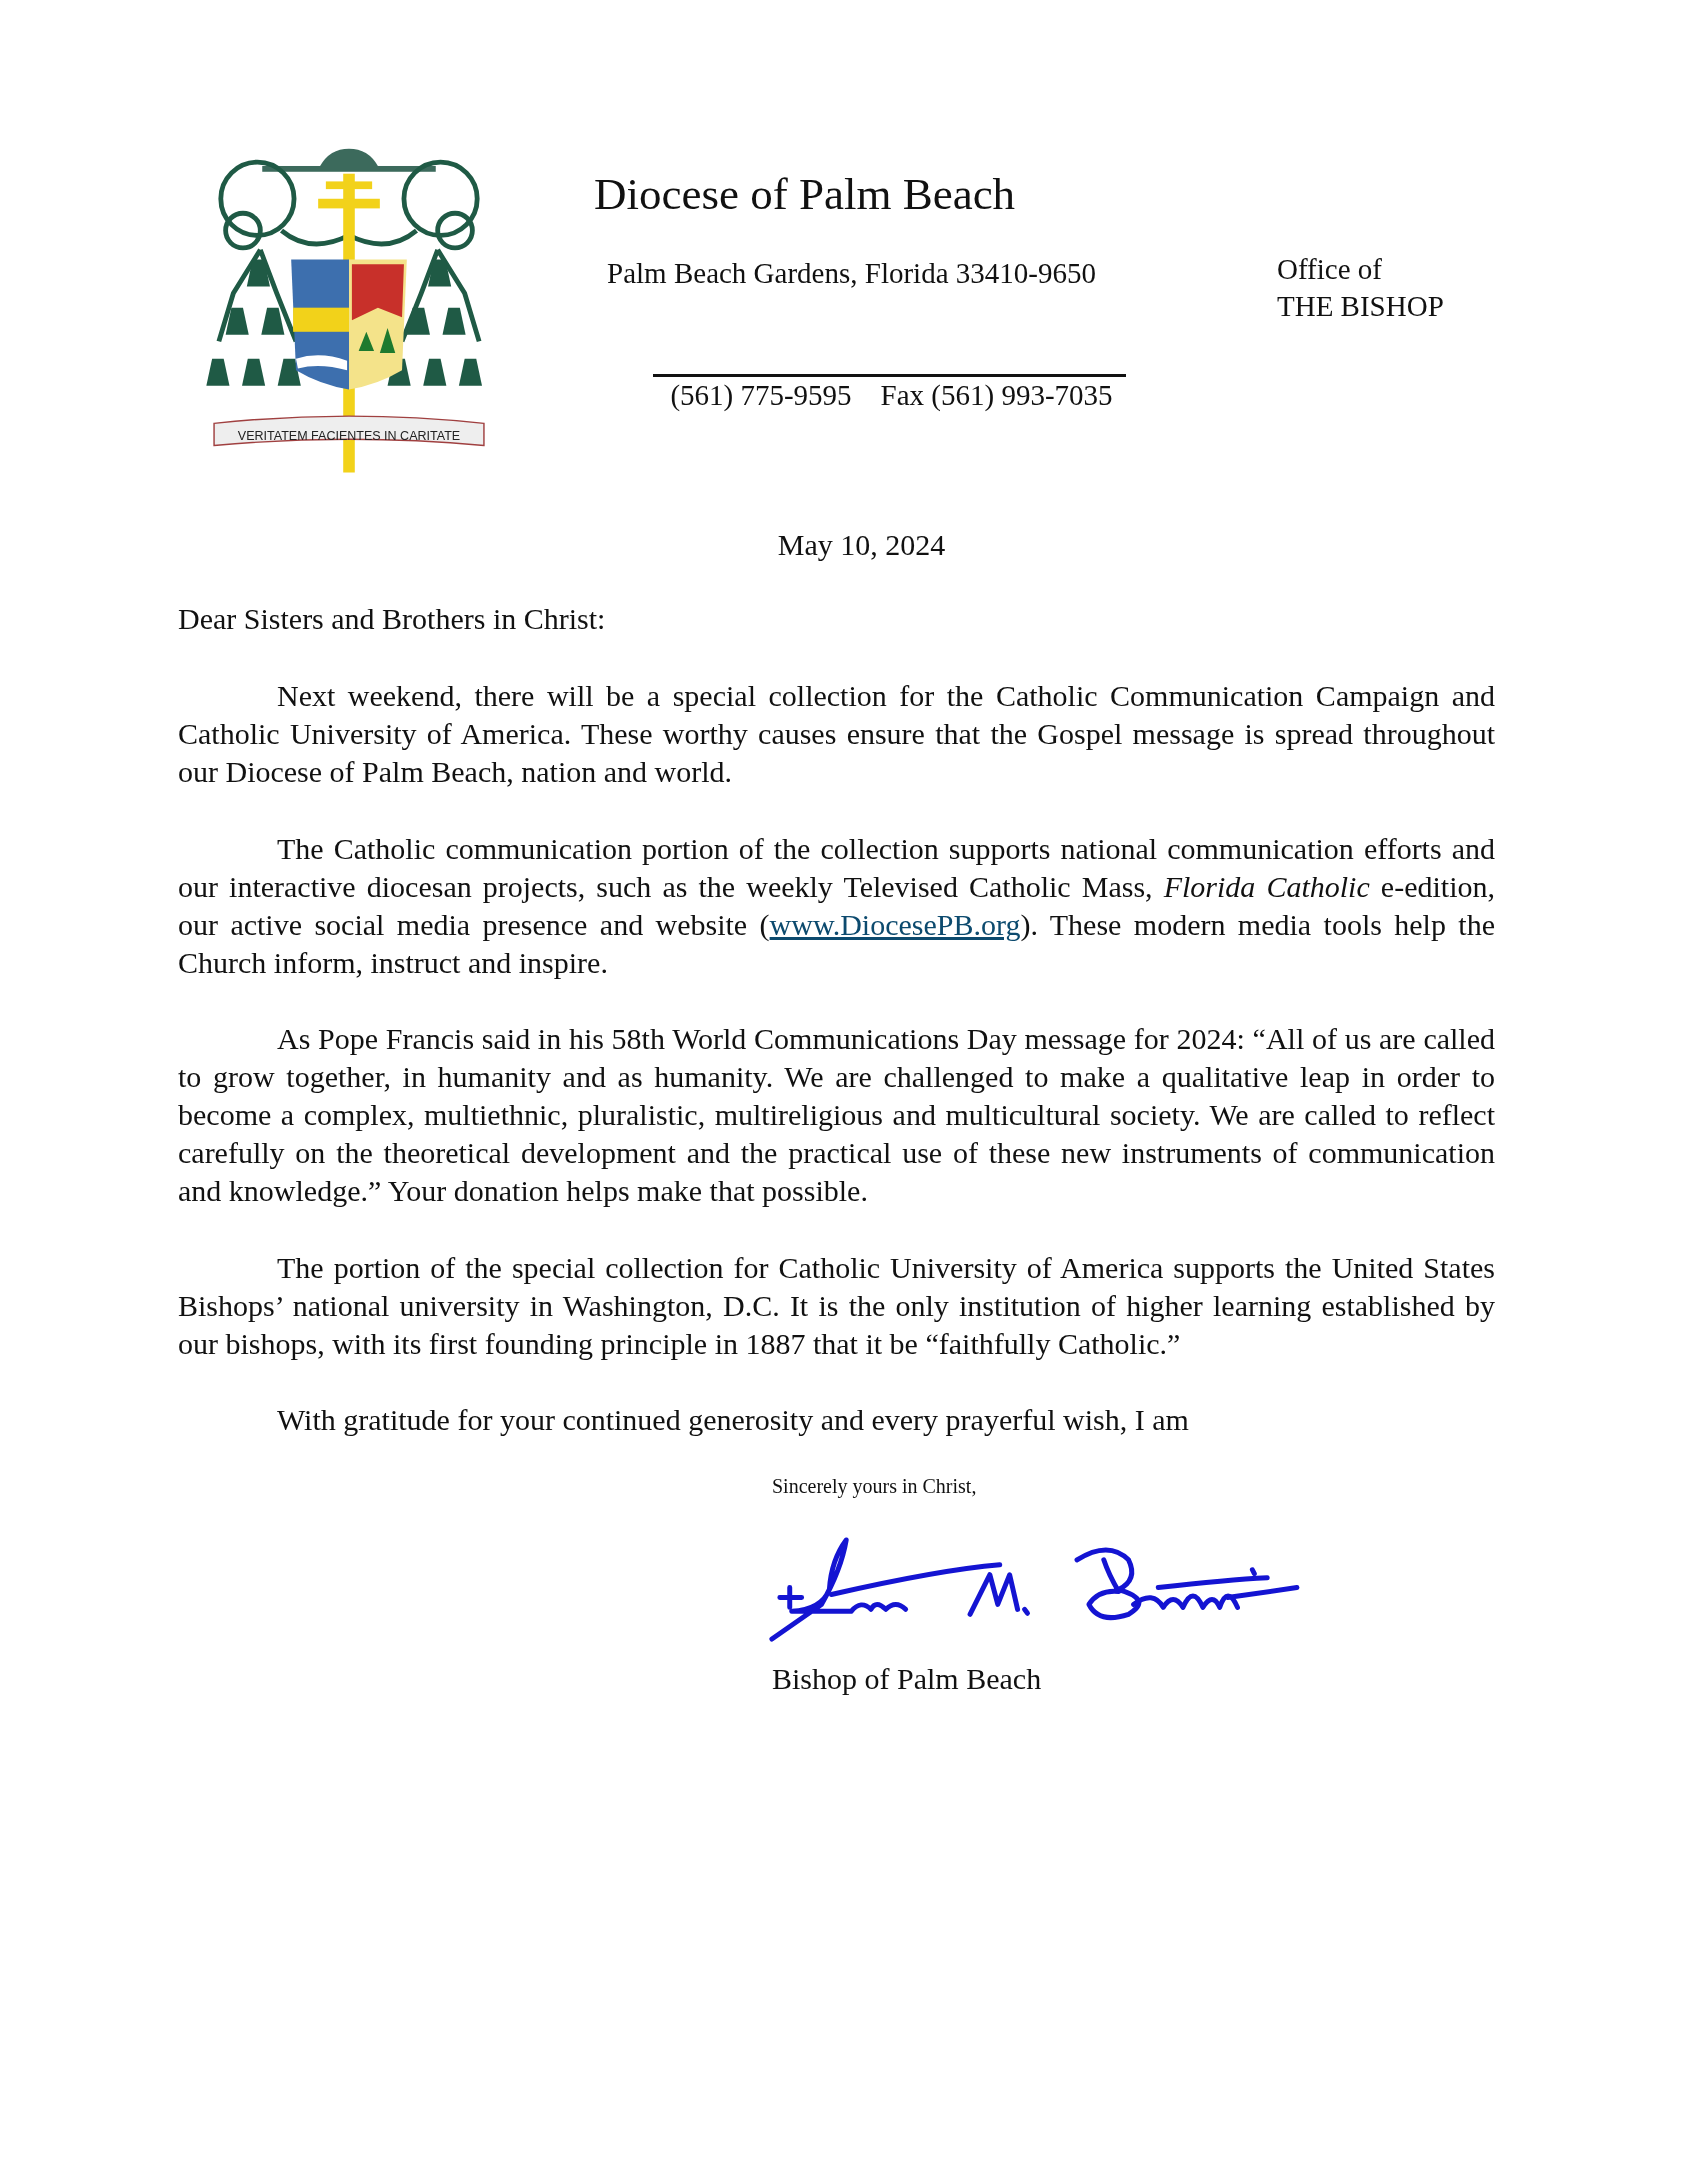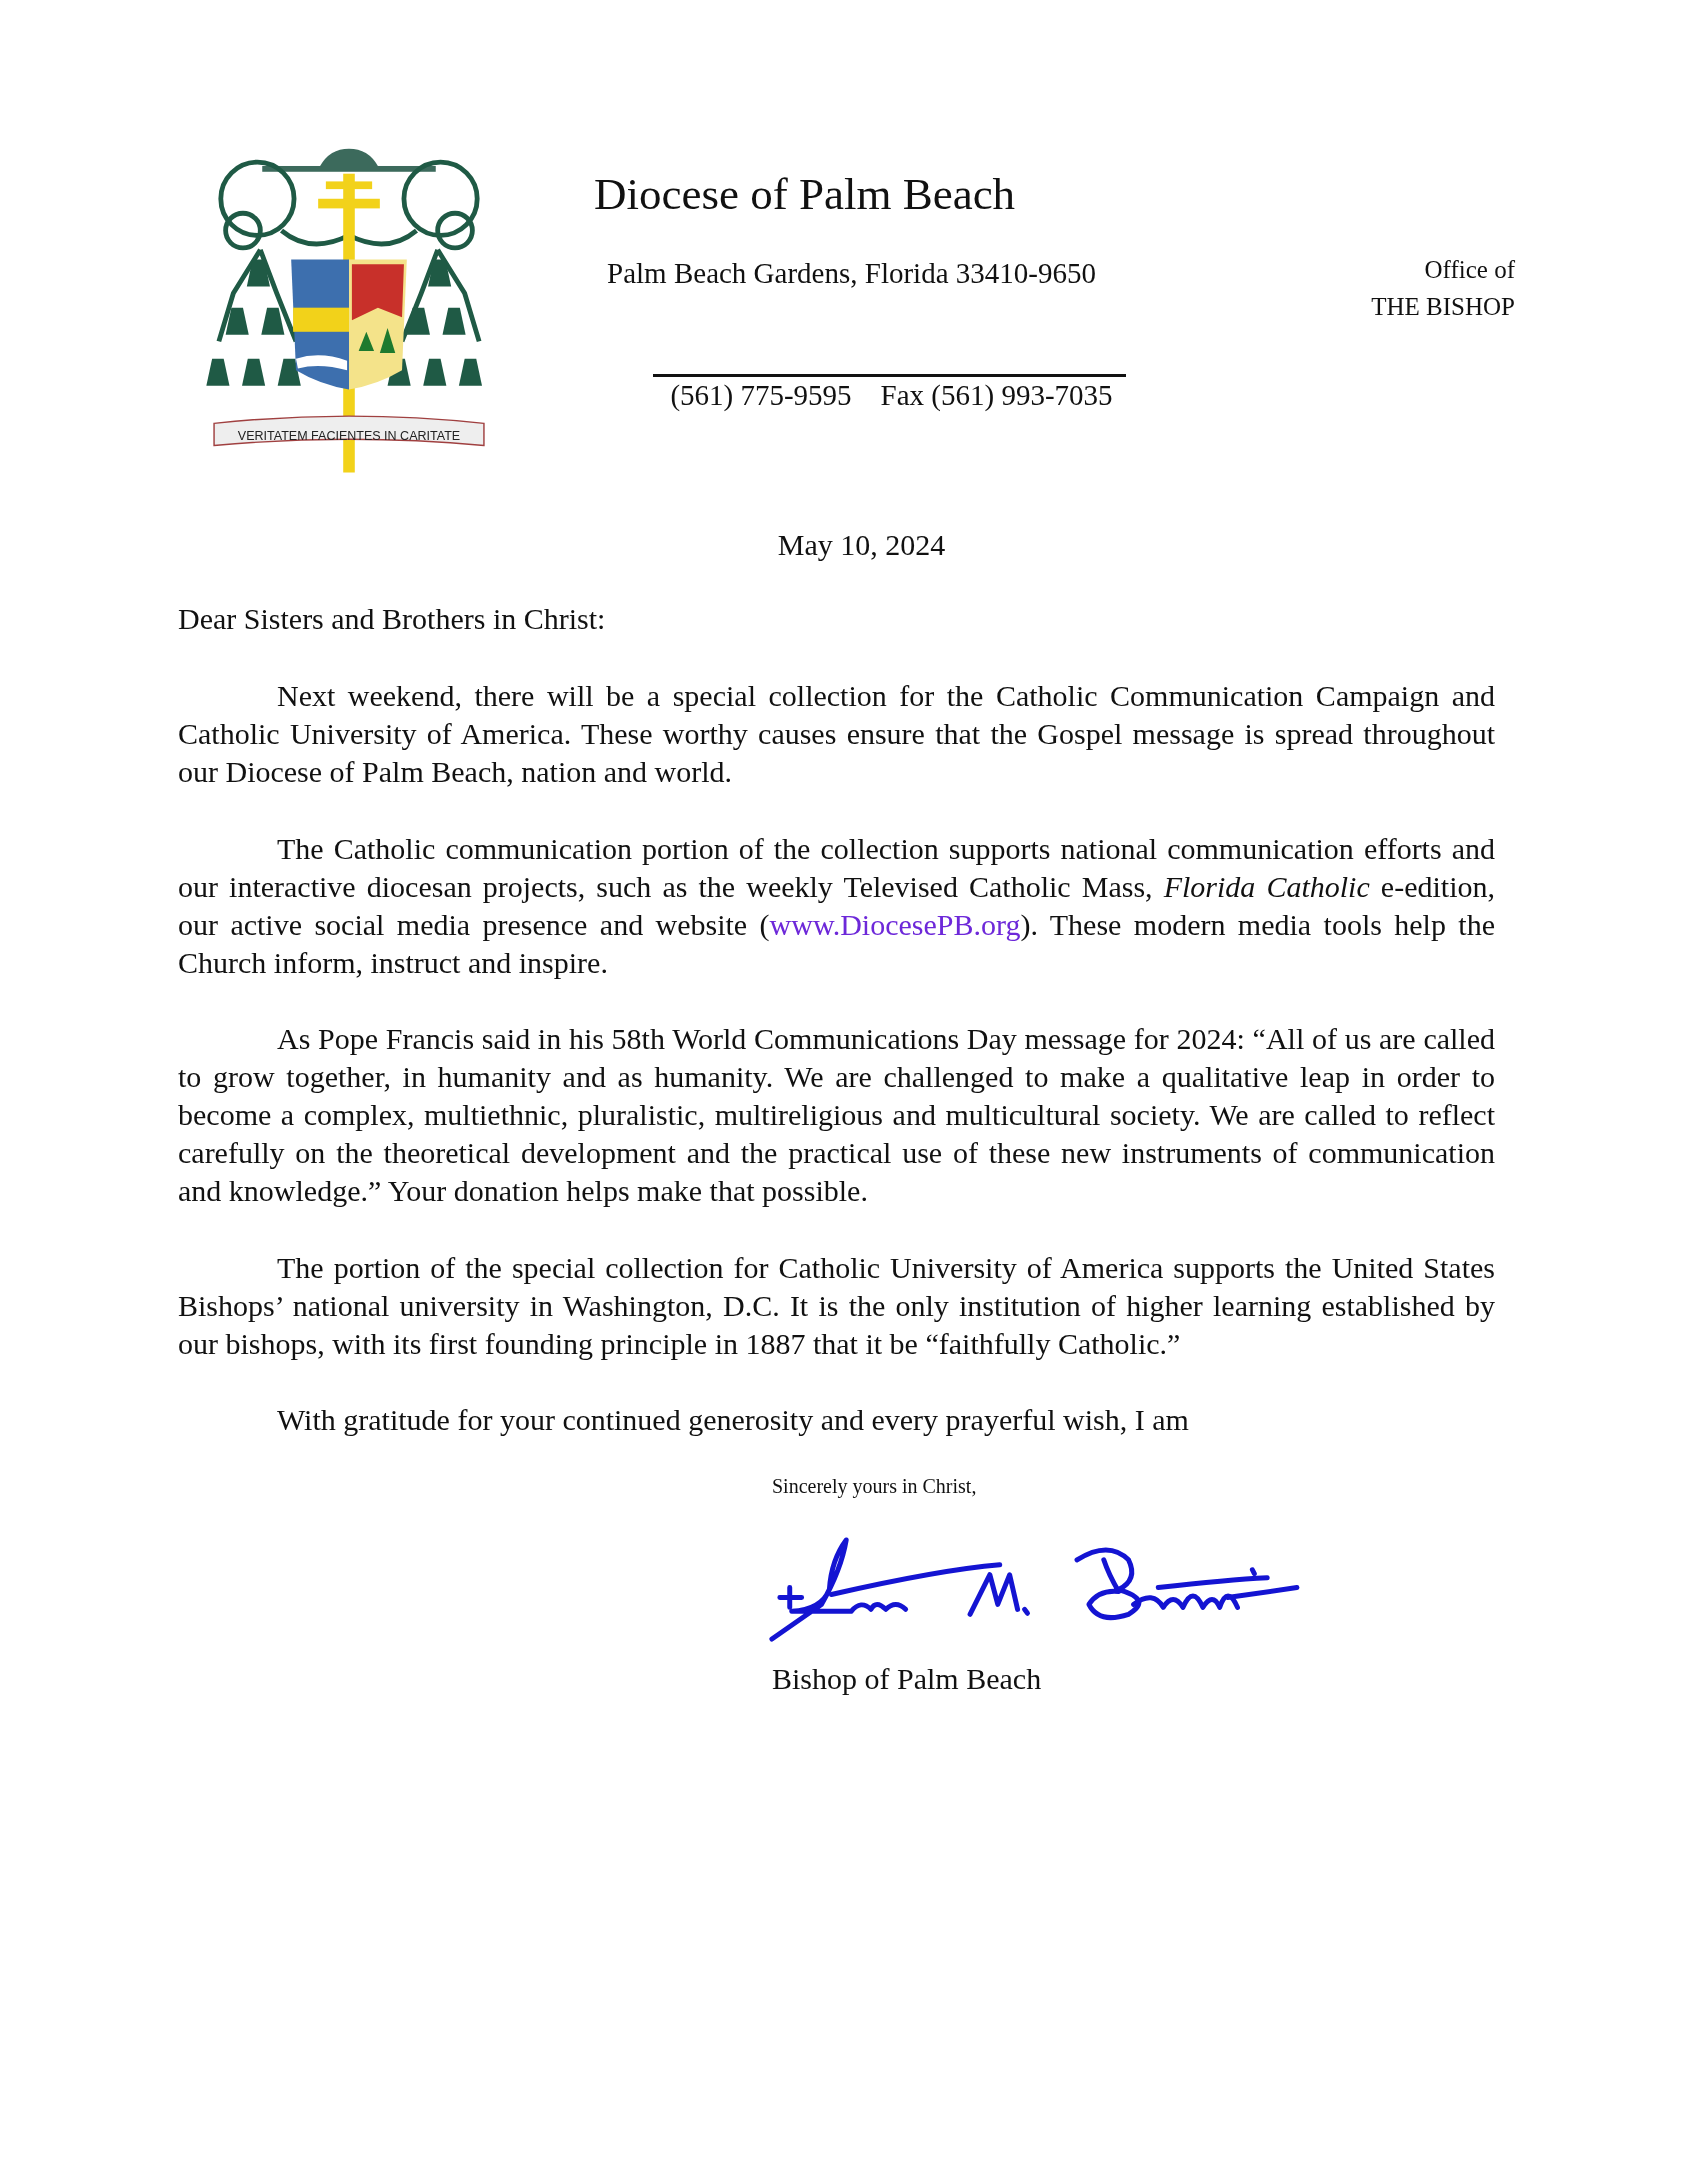"Office of" .office { font-size: 25px -> 29px; text-align: right -> left }
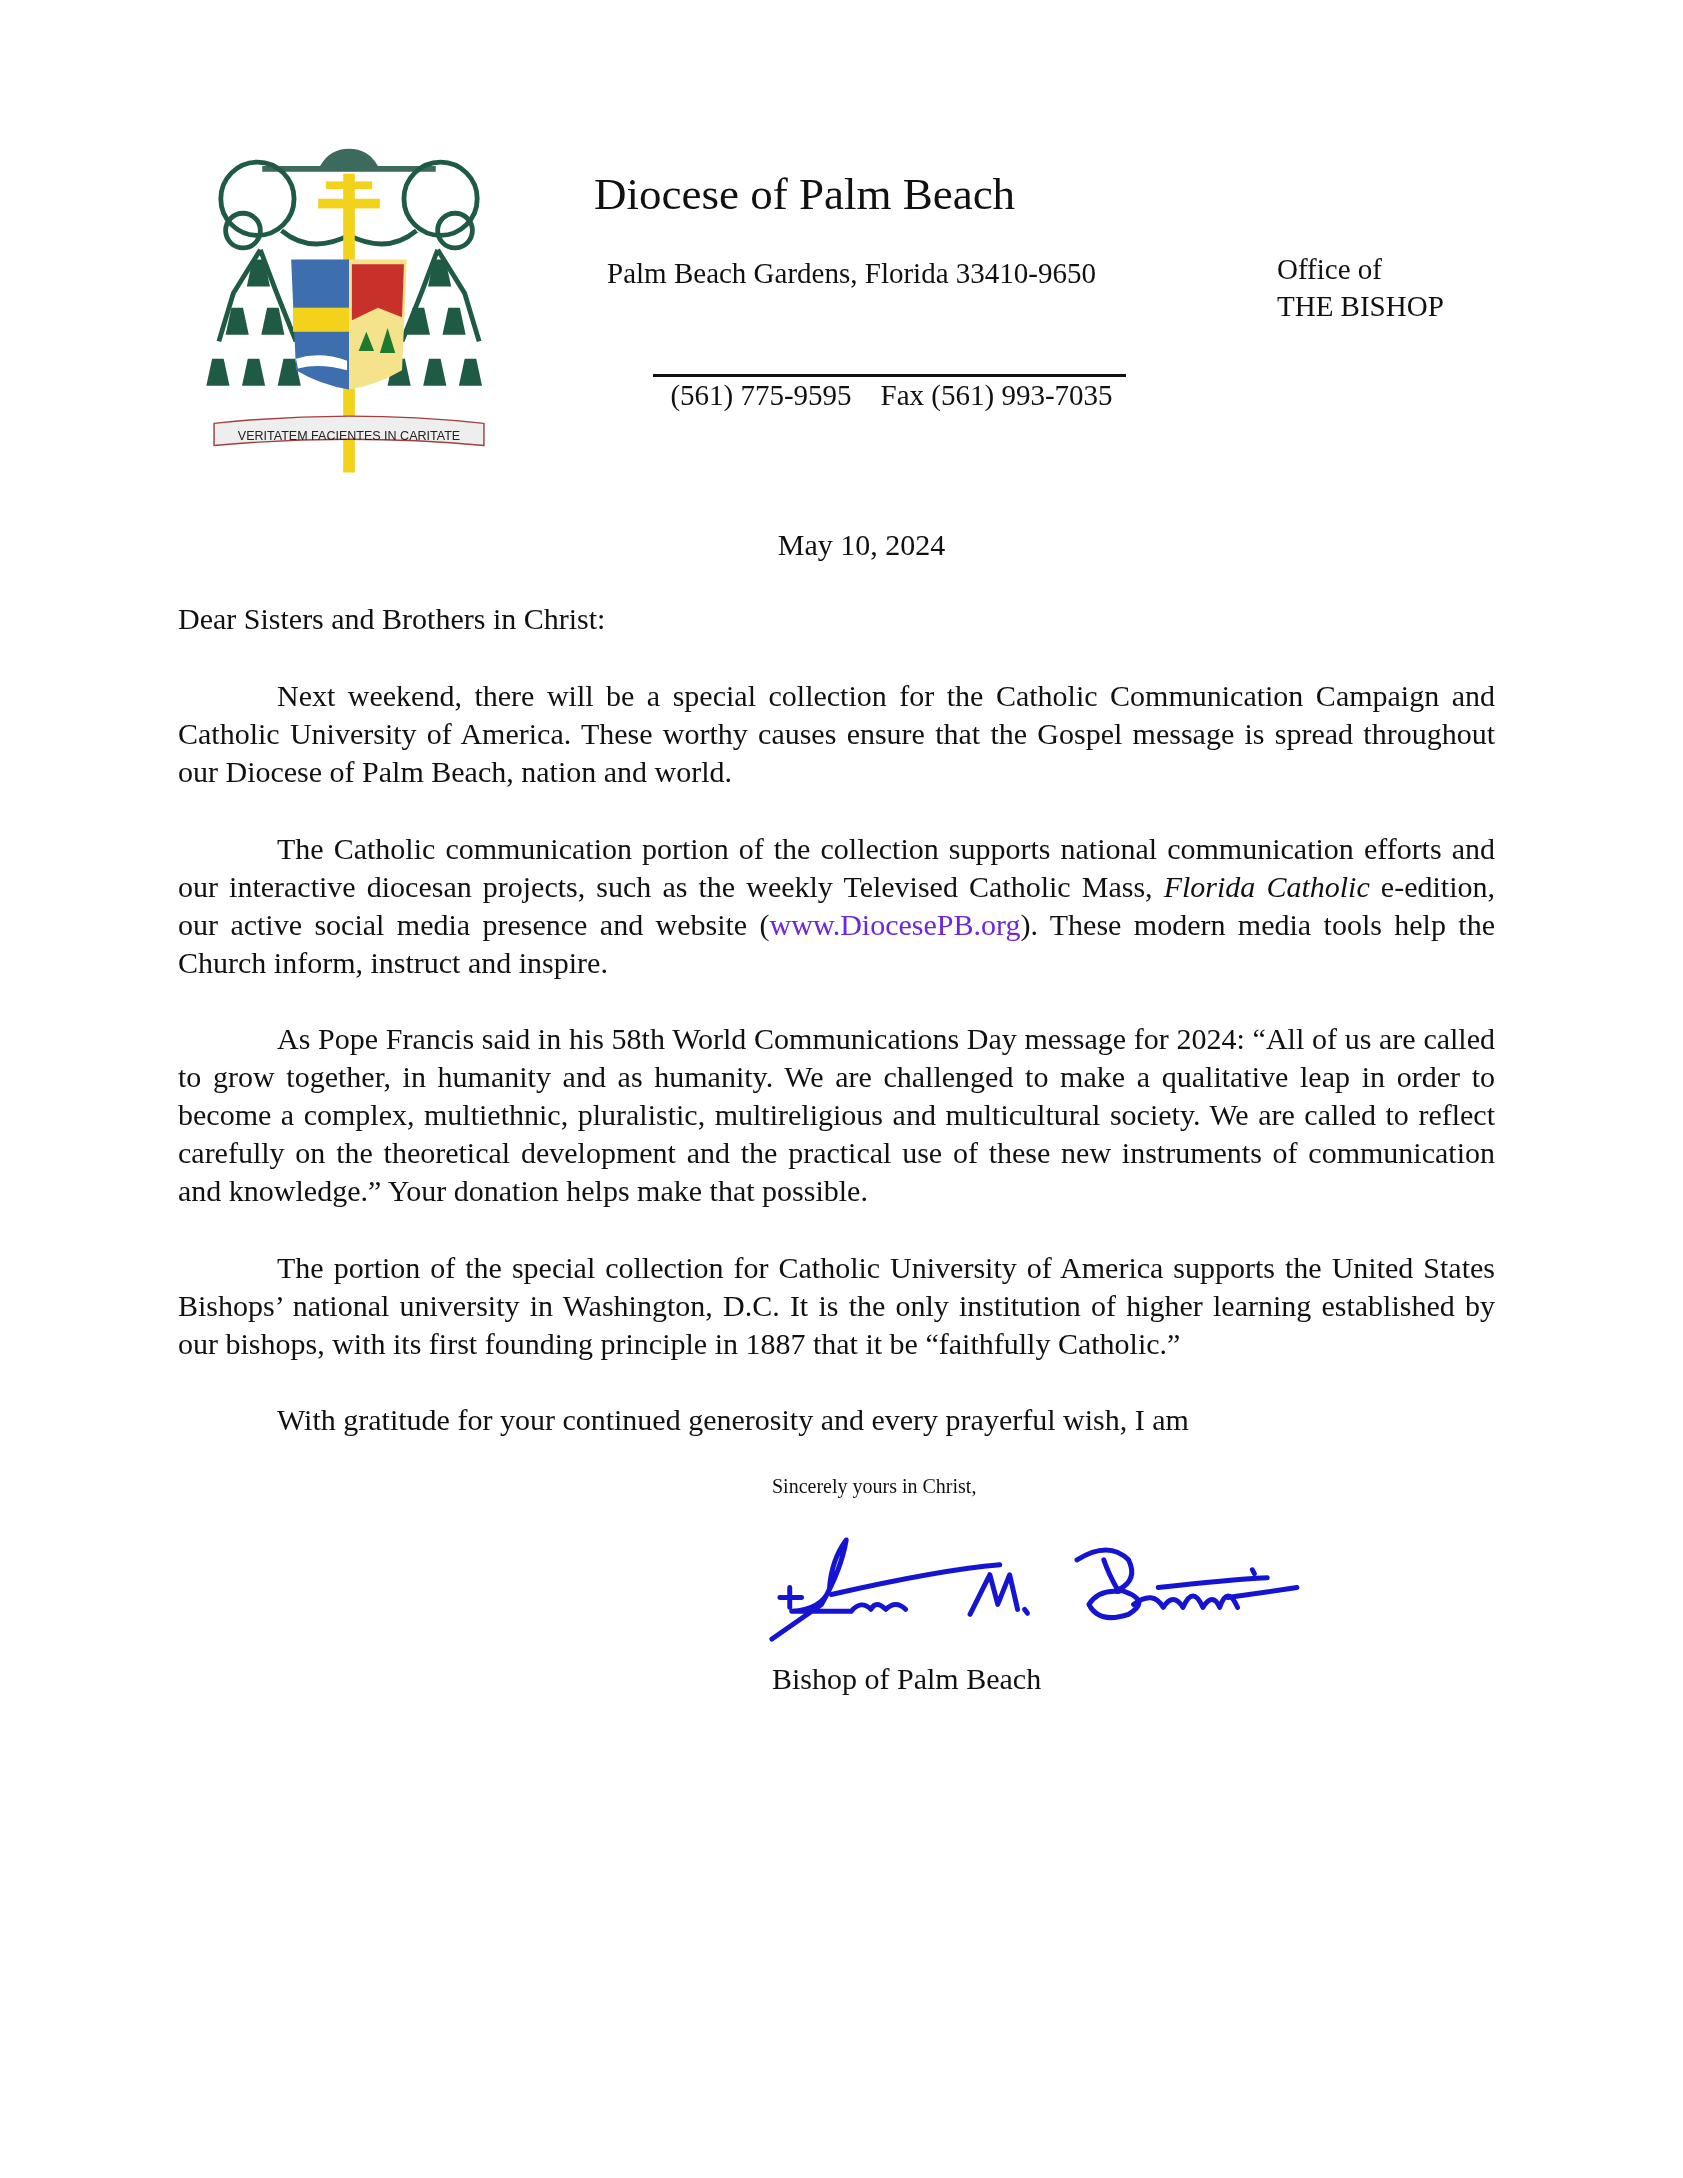"www.DiocesePB.org" .para a { color: #6d28d9 -> #0c4a6e; text-decoration: none -> underline }
